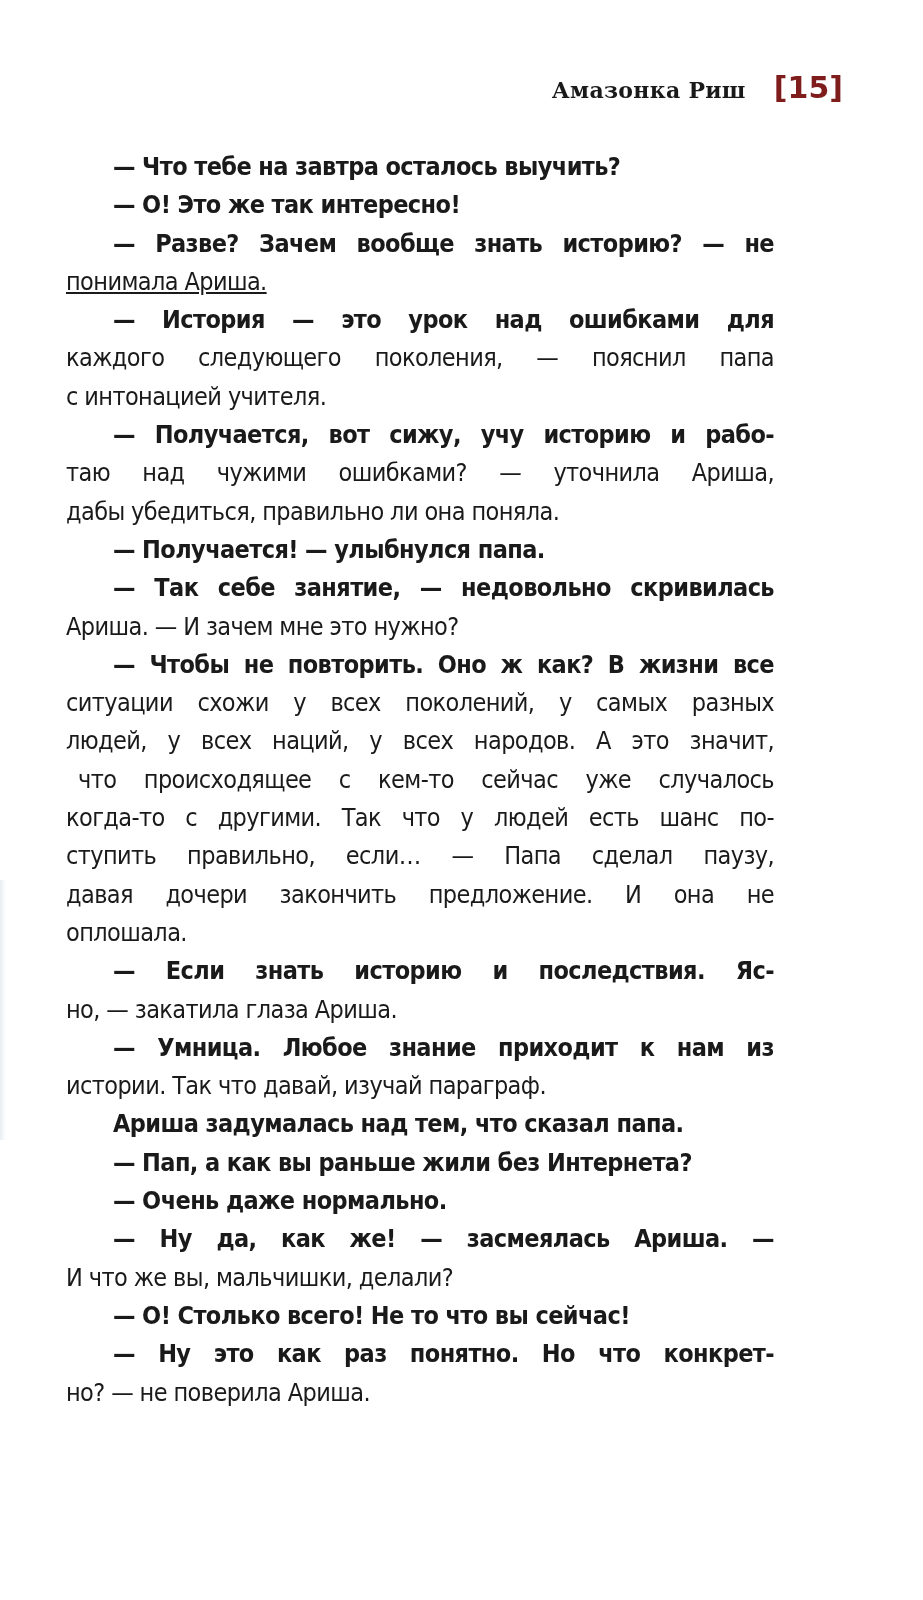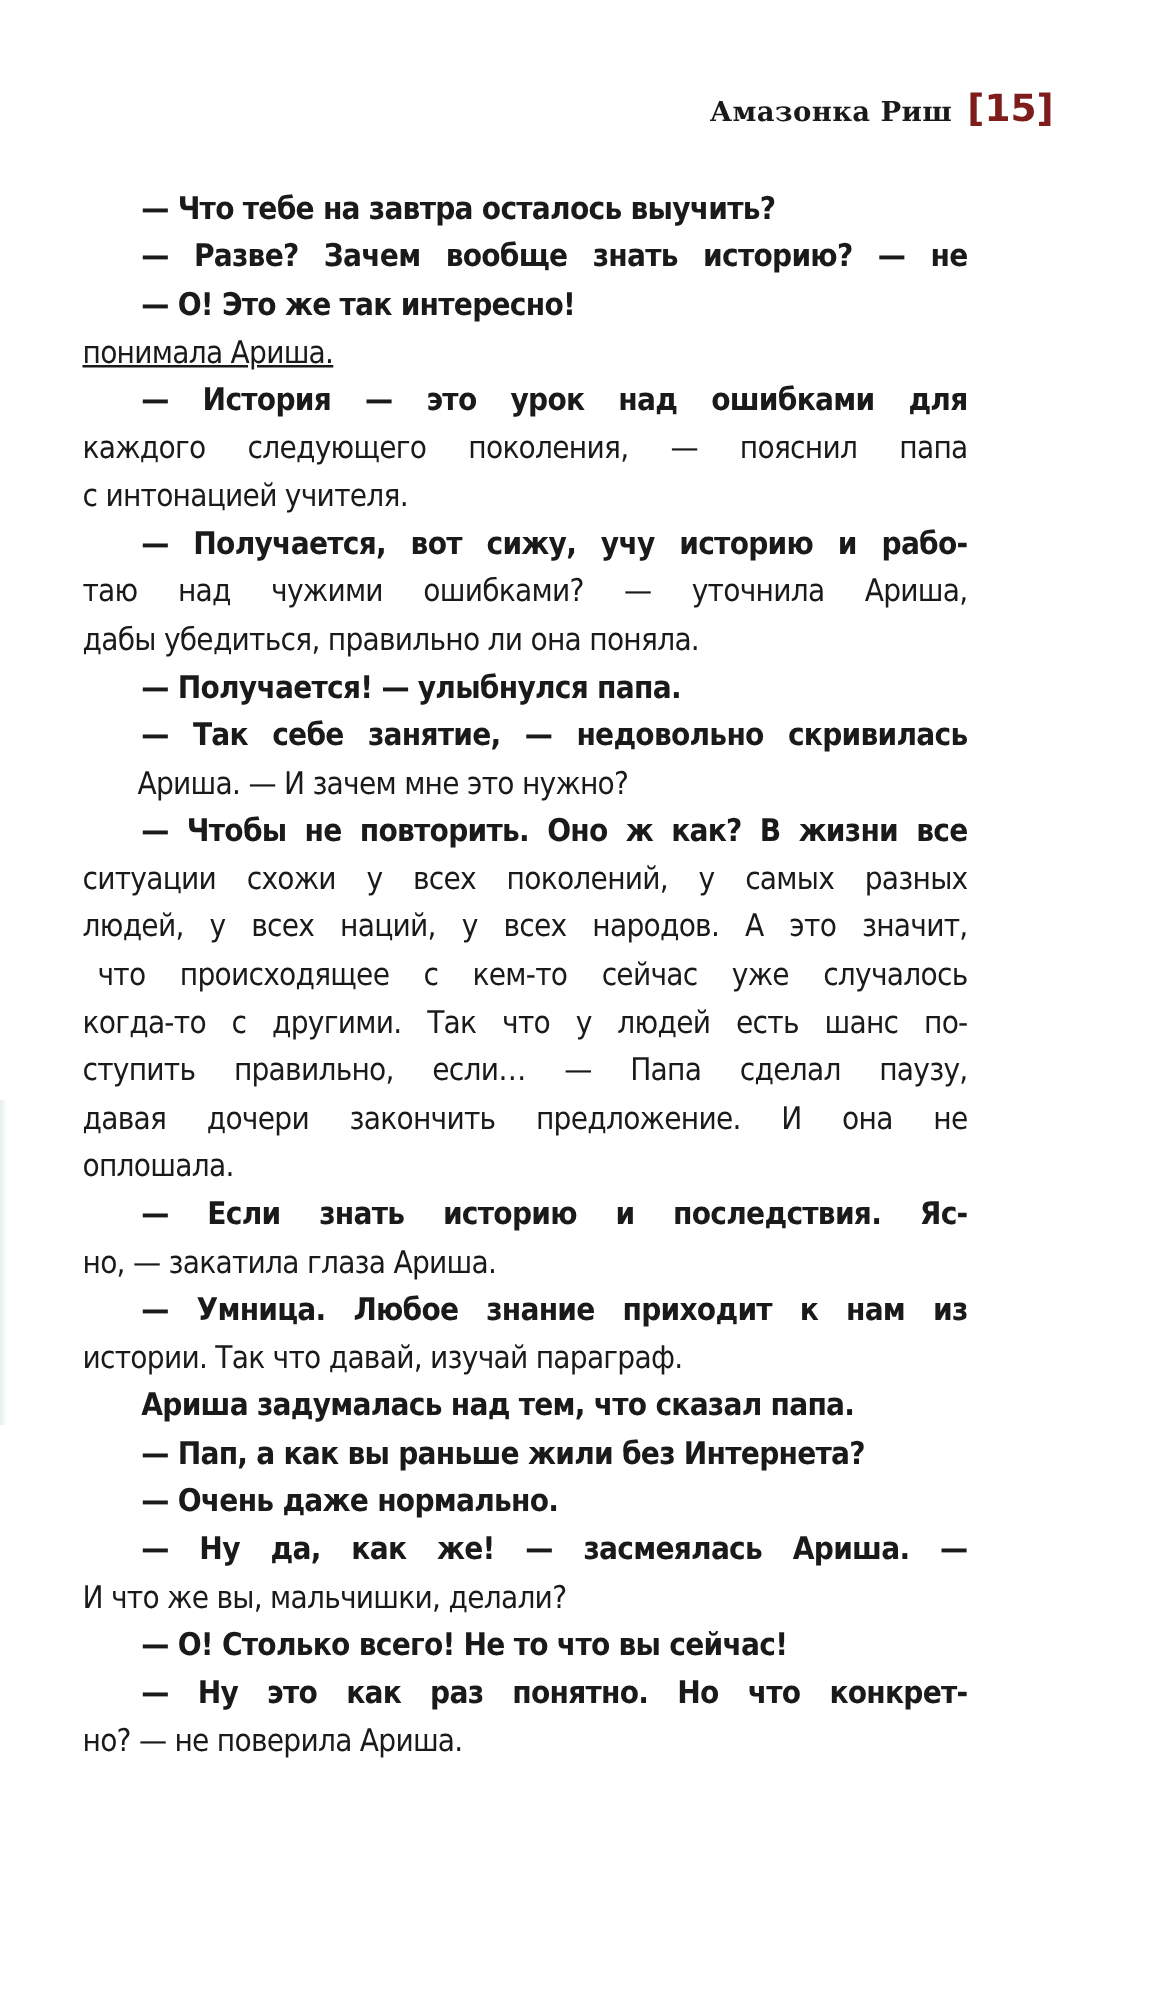"Амазонка Риш" .header { gap: 12px -> 28px }
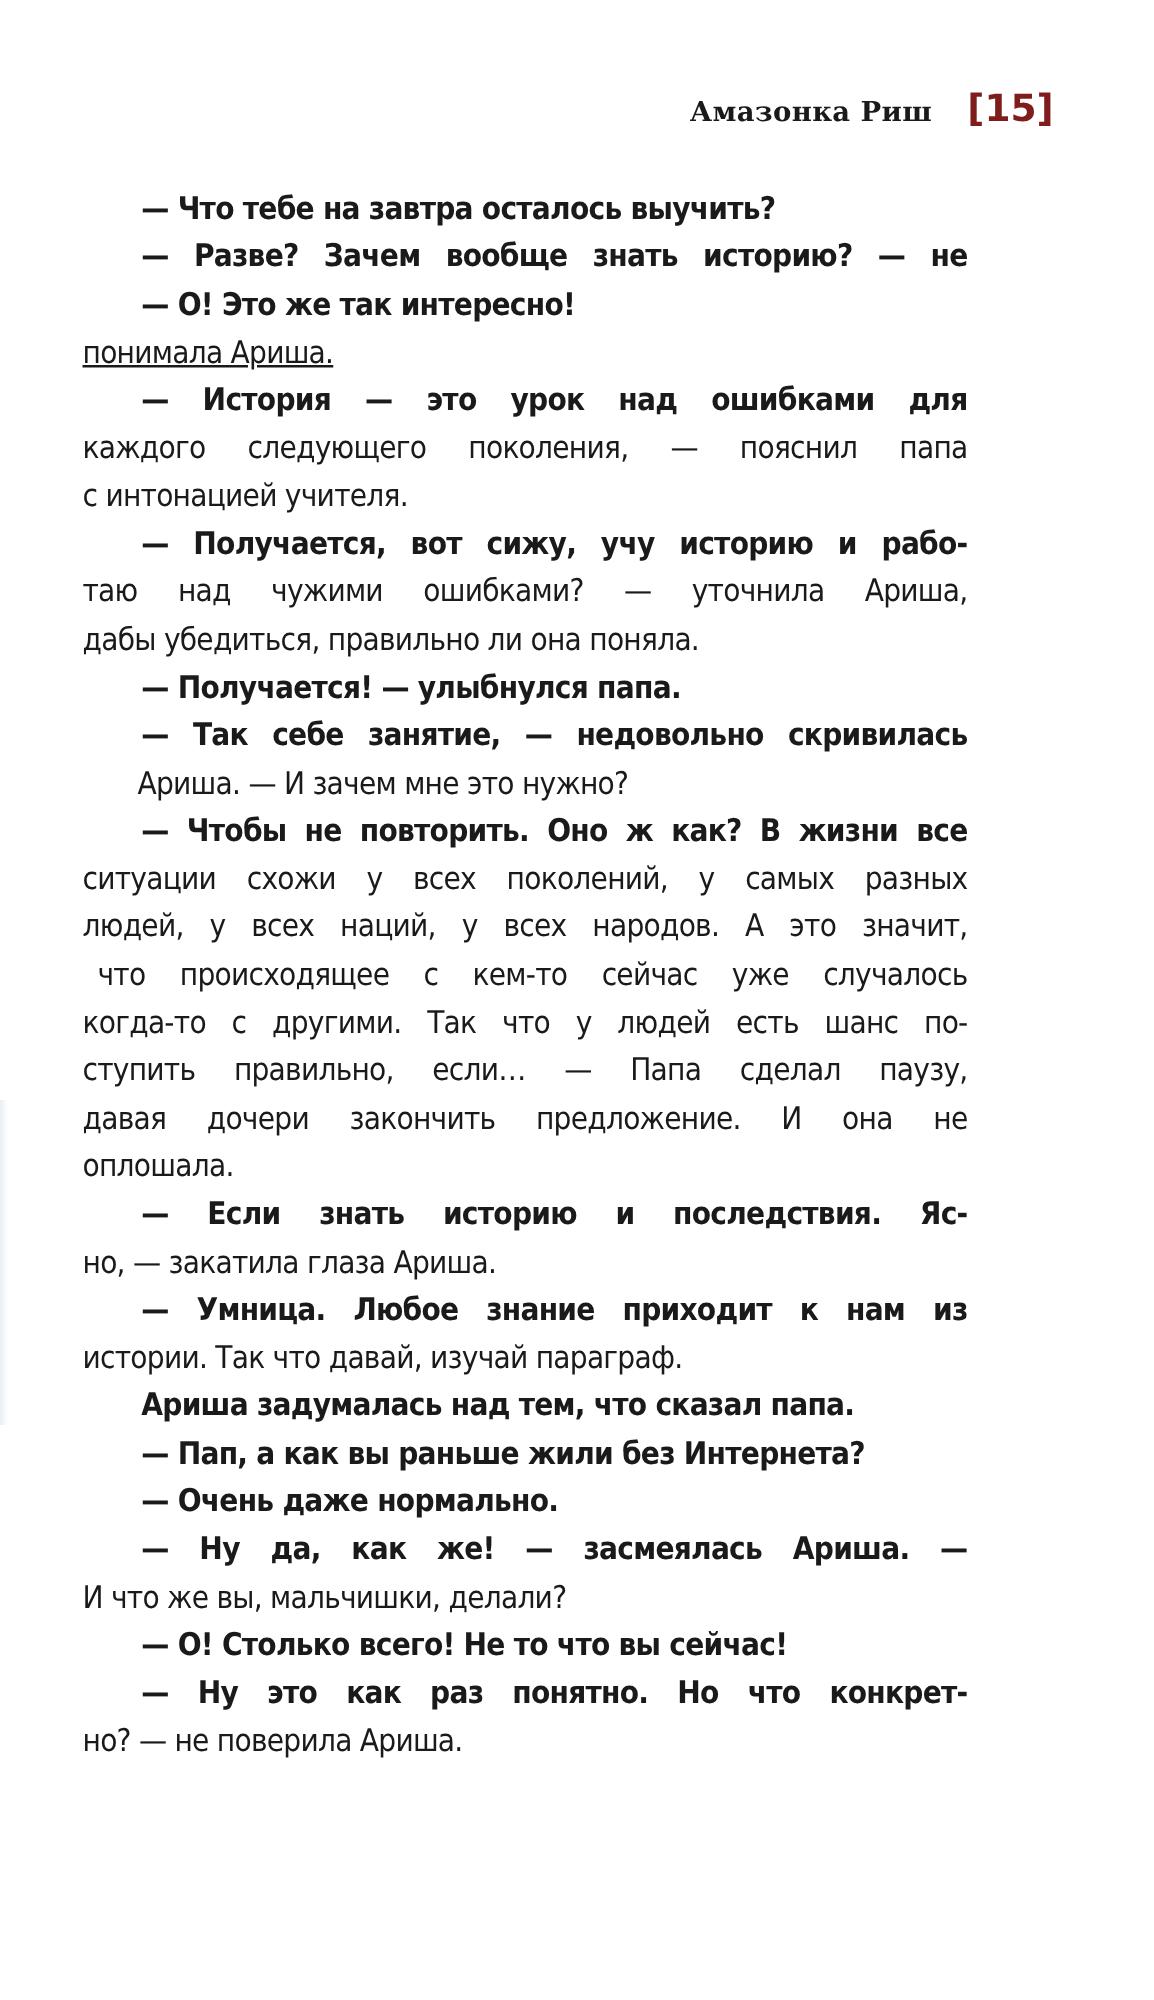"— Разве? Зачем вообще знать" div.line { order: before "— О! Это же так" -> after "— О! Это же так" }
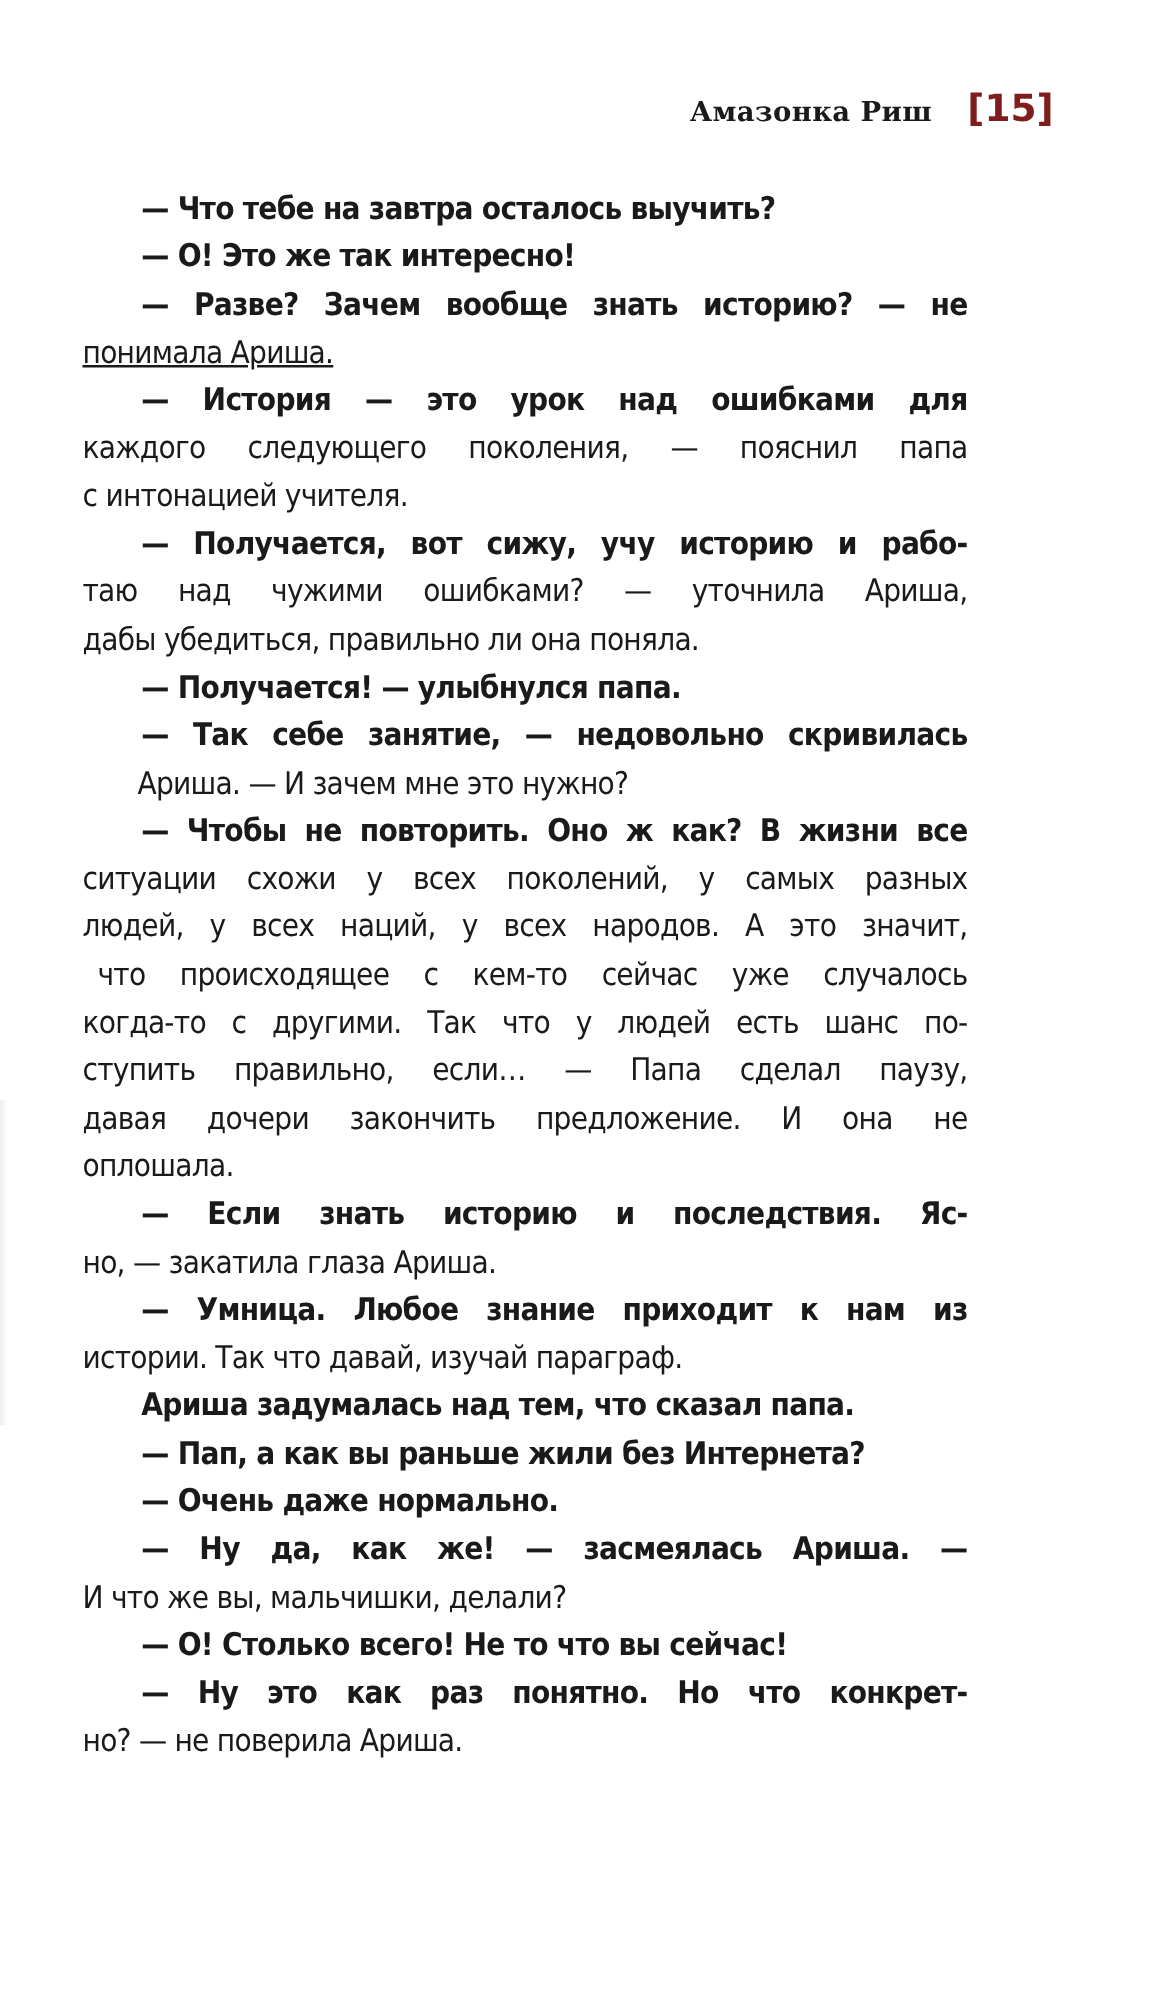"Ариша. — И зачем мне" div.line { margin-left: 44px -> none }
